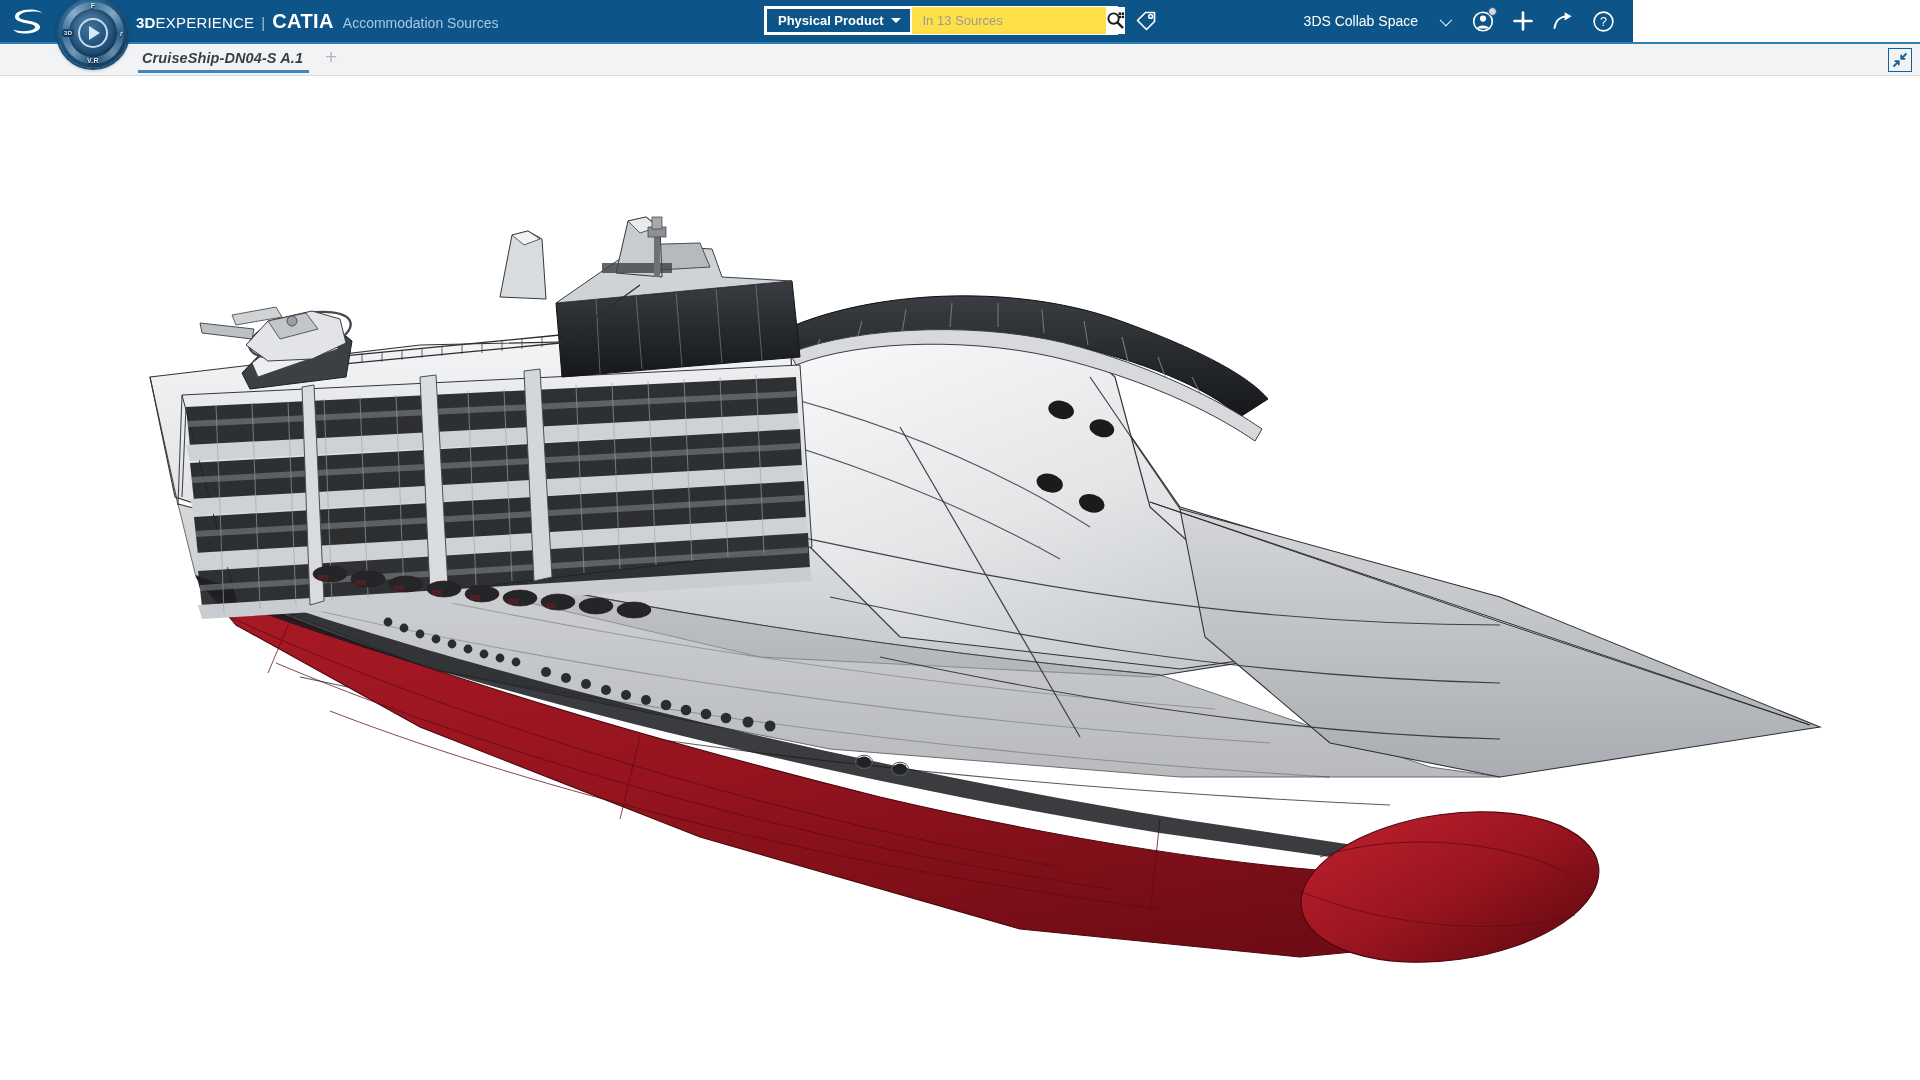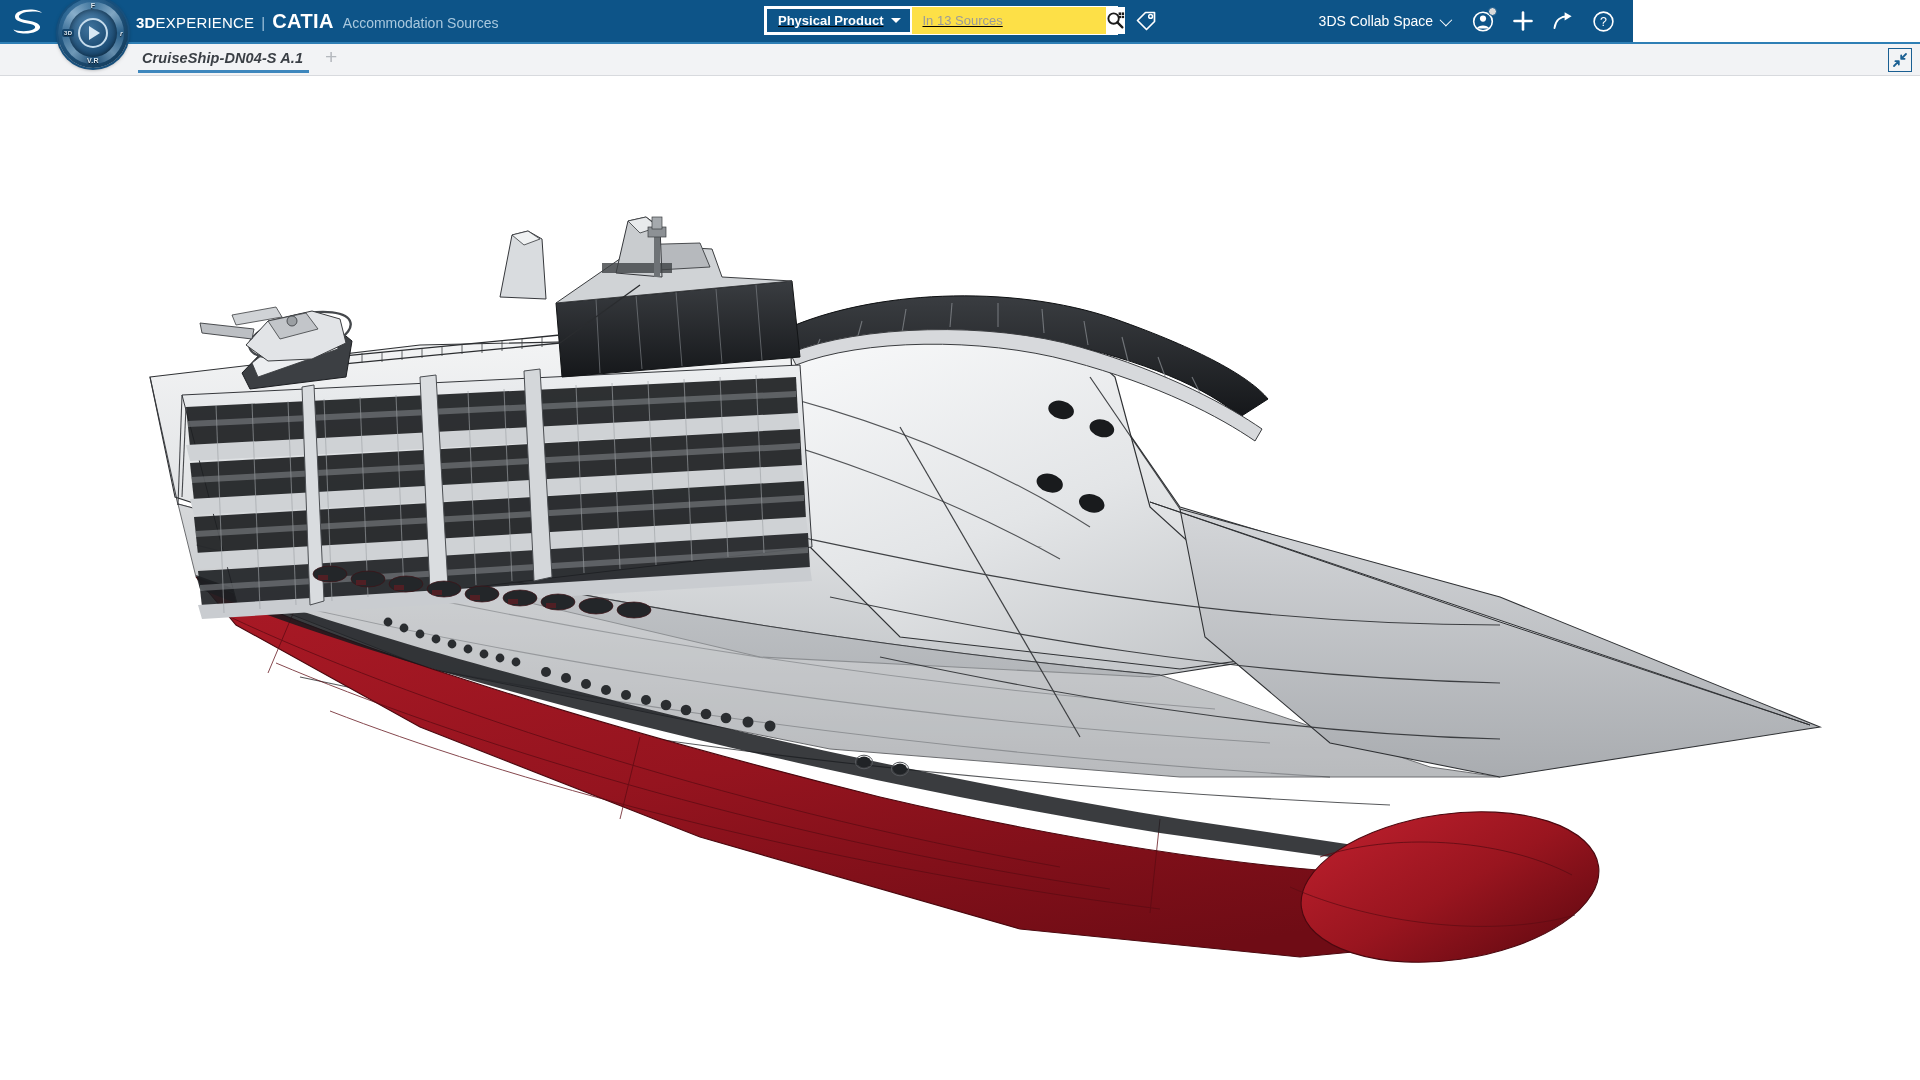"Physical Product" #search-block { text-decoration: underline -> none }
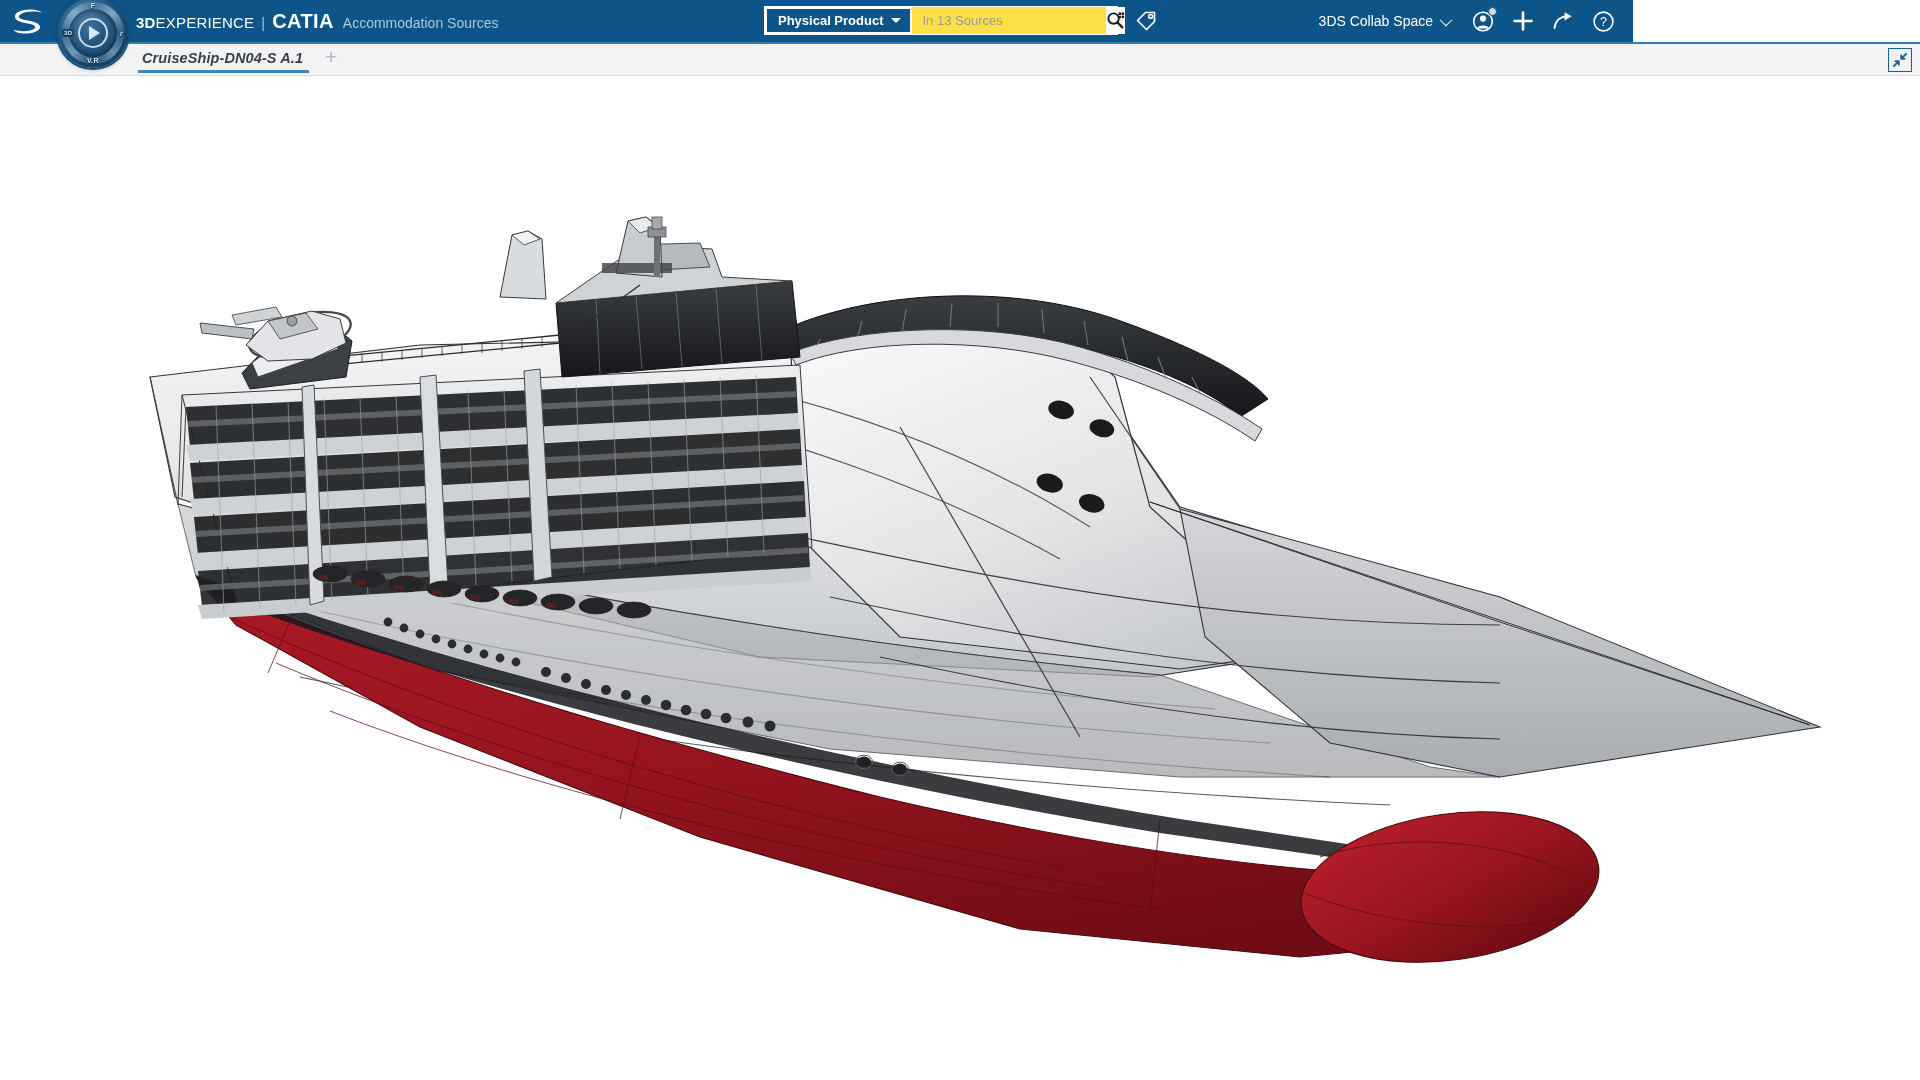"3DS Collab Space" #collab-space { gap: 7px -> 22px }
